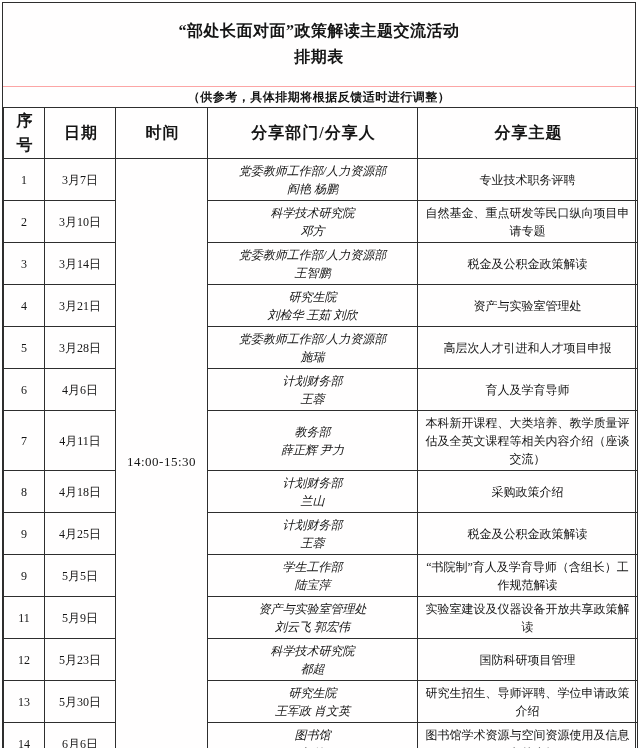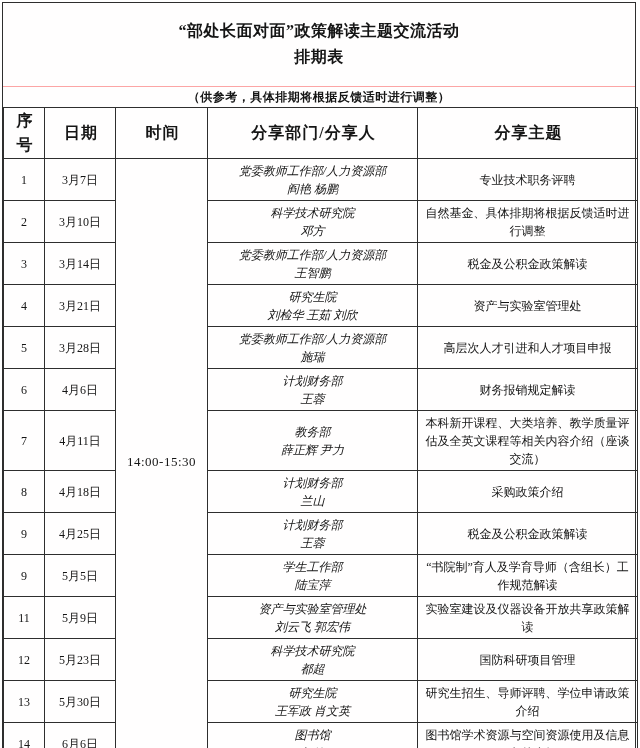"自然基金、具体排期将根据反馈适时进行调整" td { text: 具体排期将根据反馈适时进行调整 -> 重点研发等民口纵向项目申请专题 }
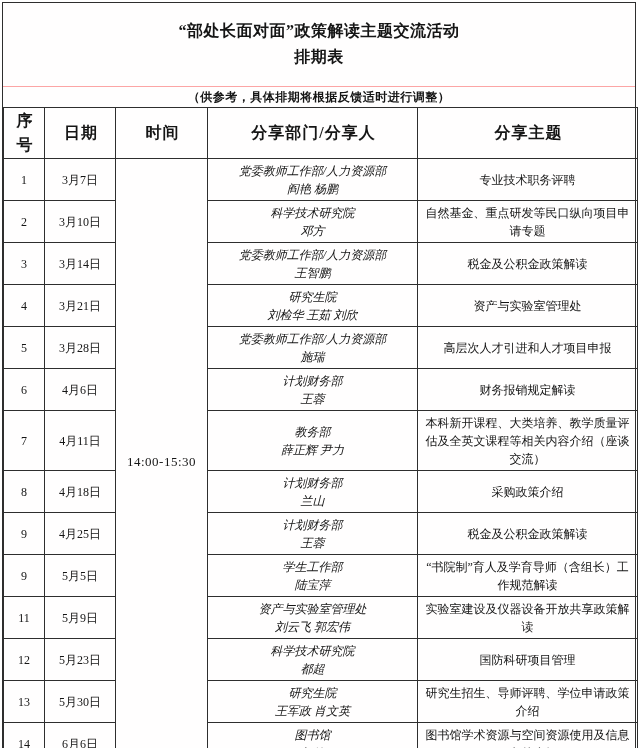"财务报销规定解读" td { text: 财务报销规定解读 -> 育人及学育导师 }
